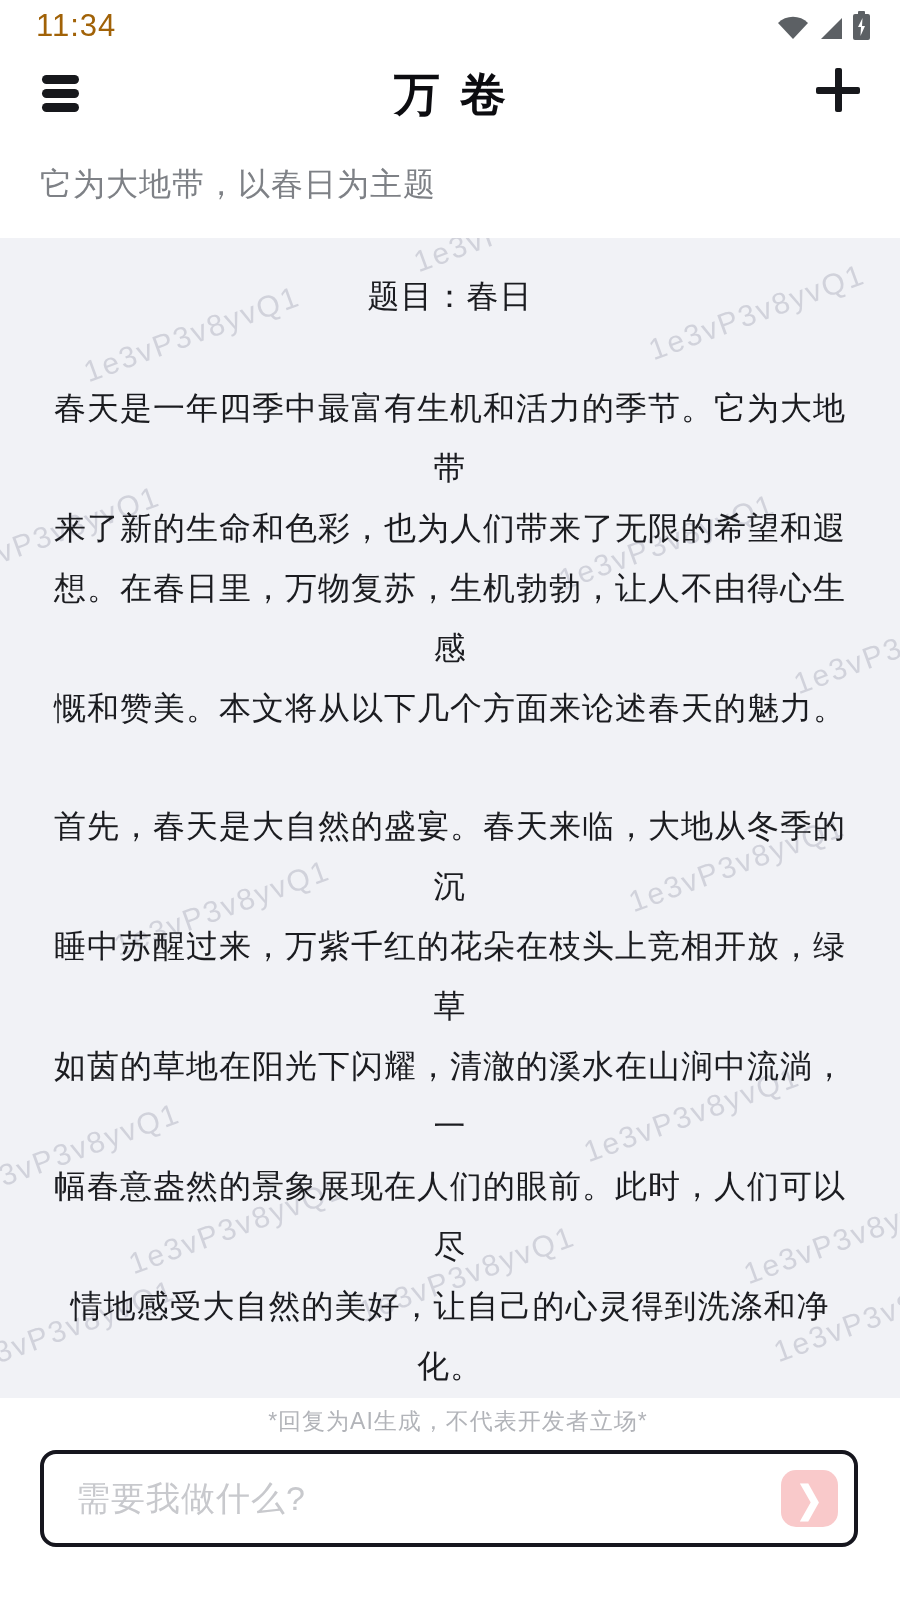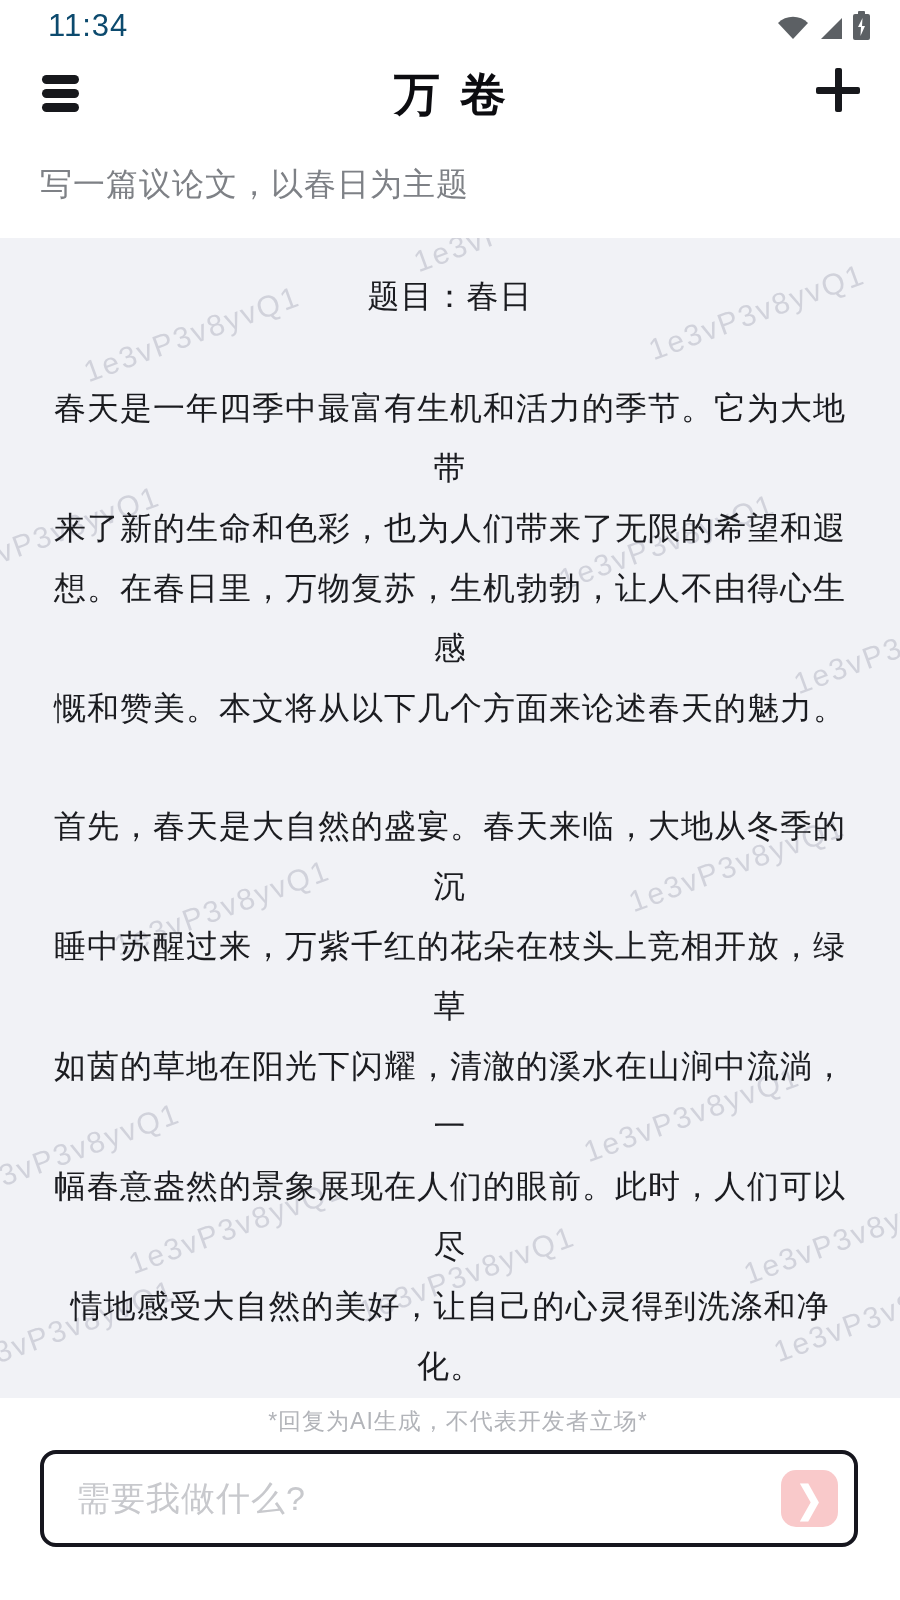"11:34" .status-time { color: #0c4a6e -> #a16207; left: 48px -> 36px }
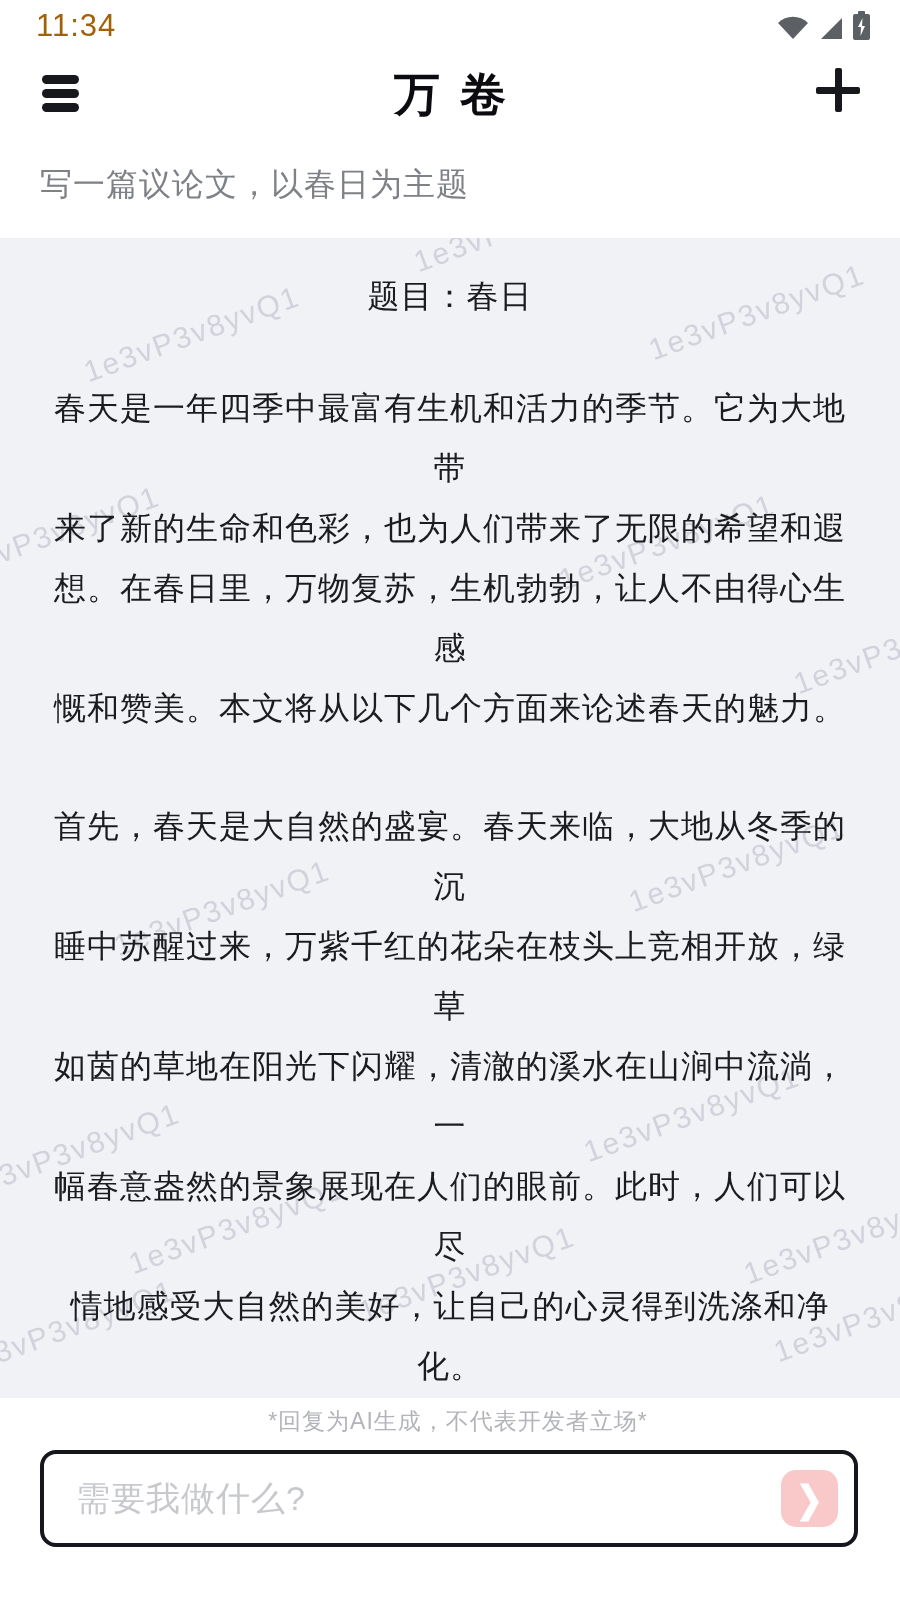"写一篇议论文，以春日为主题" div.user-prompt { text: 写一篇议论文 -> 它为大地带 }
